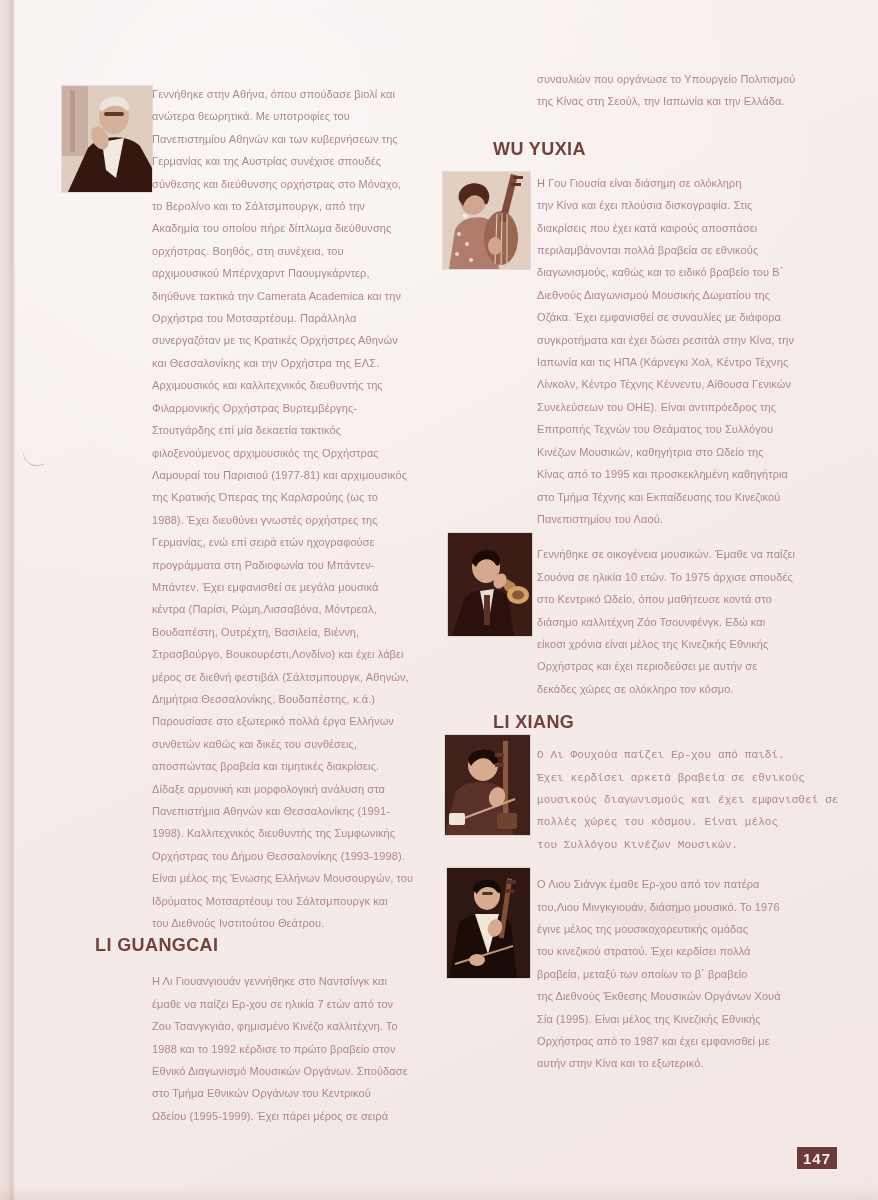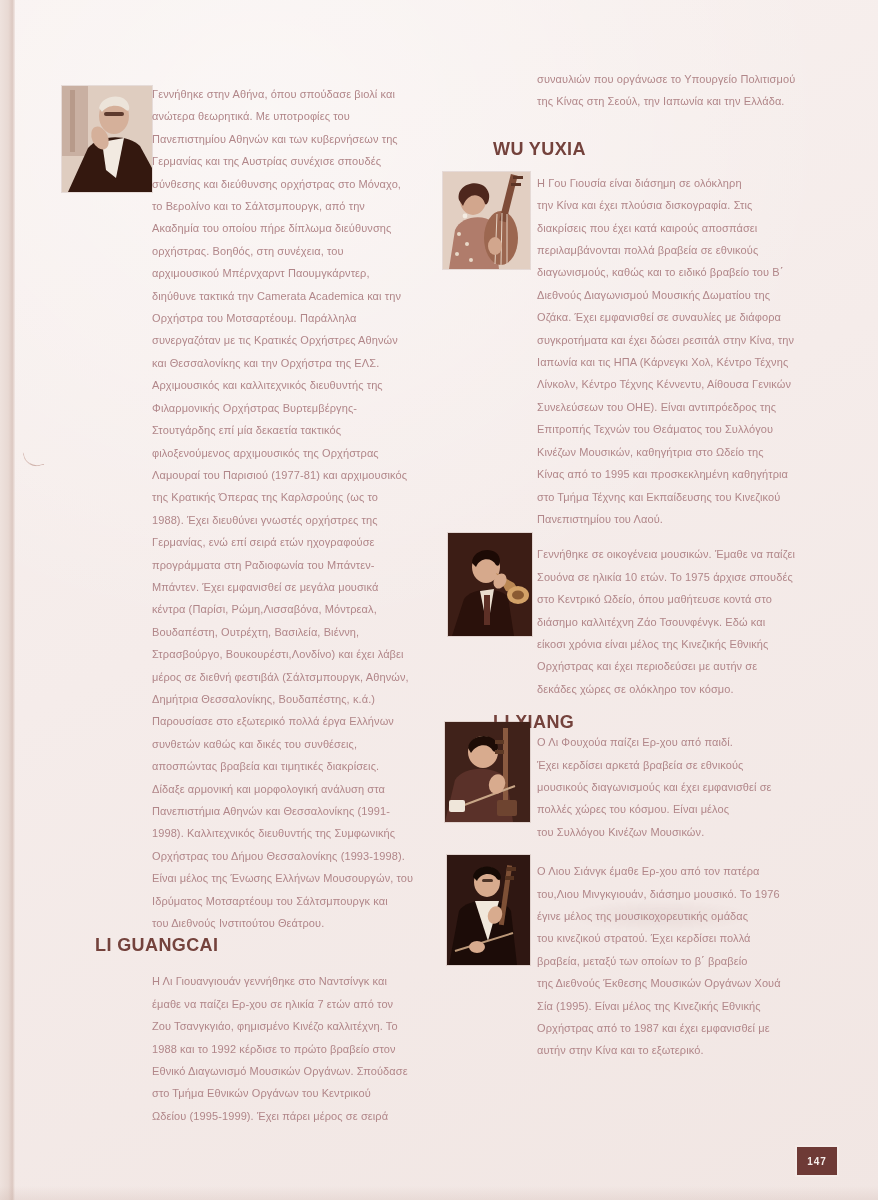"Ο Λι Φουχούα παίζει Ερ-χου" #sec-fuhua .body-row { font-family: none -> Liberation Mono, monospace; margin-top: none -> 13px }
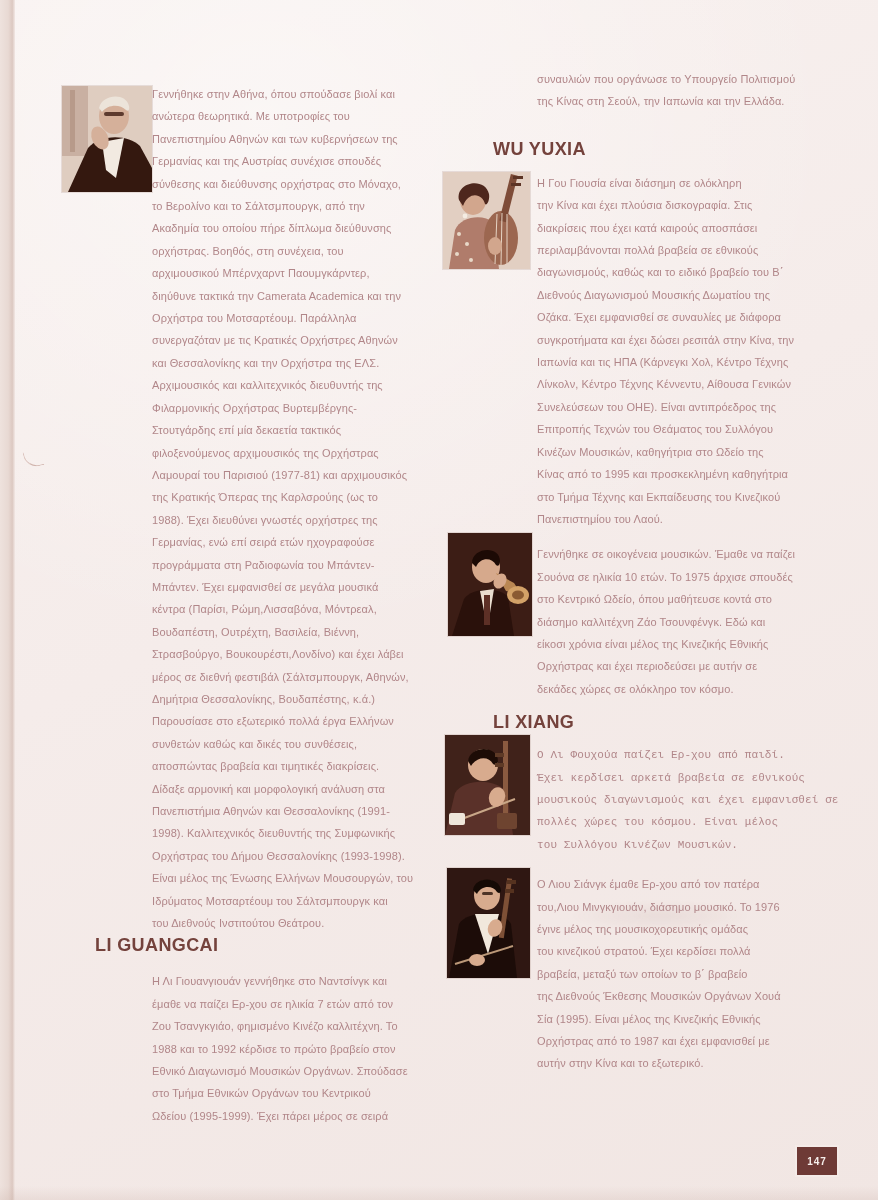"147" .page-badge { font-size: 10px -> 15px; height: 28px -> 22px }
